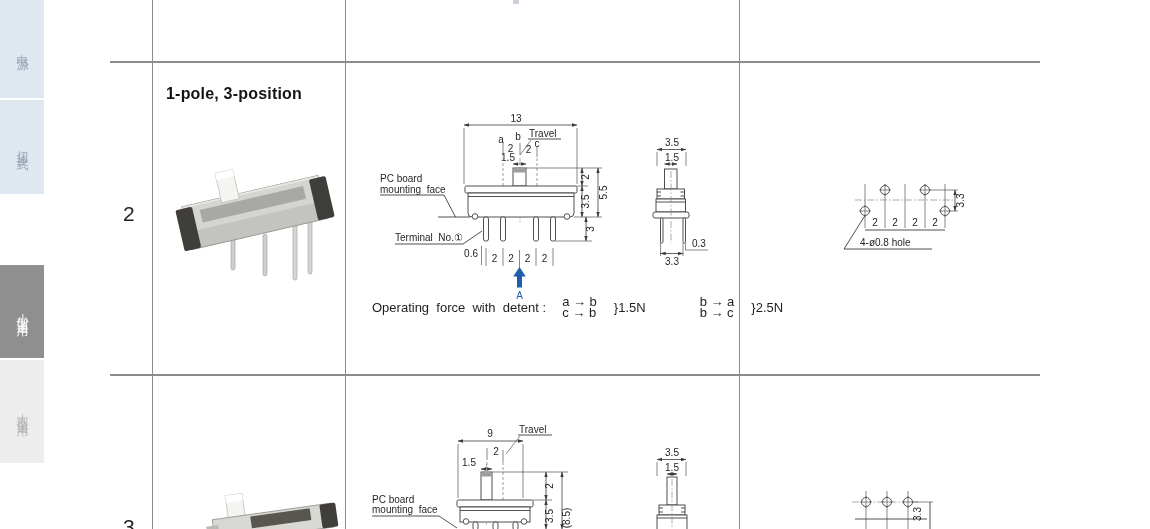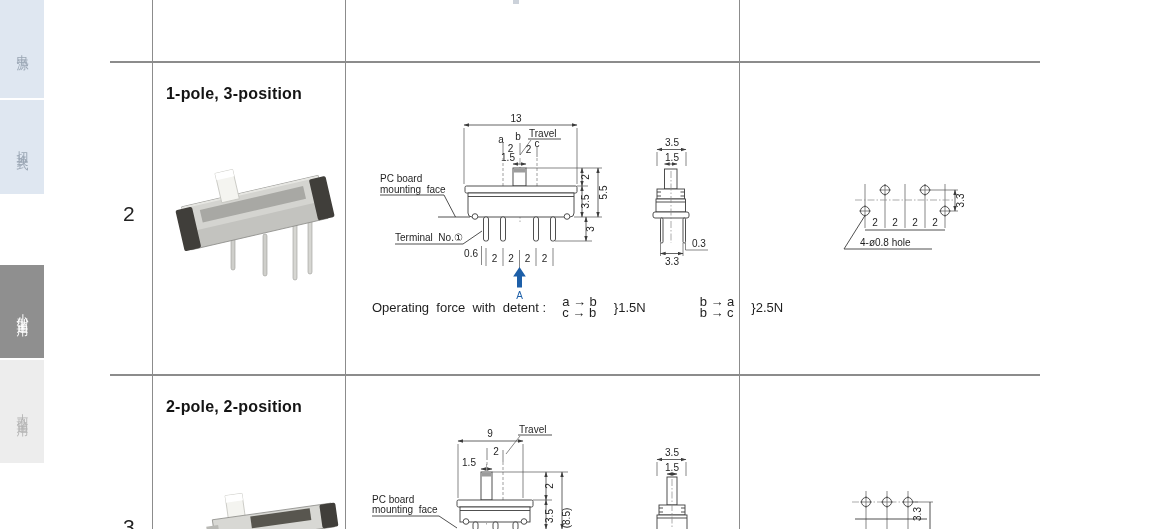"2-pole, 2-position" div.row-title { html: <div>2-pole, 2-position</div> -> none }
